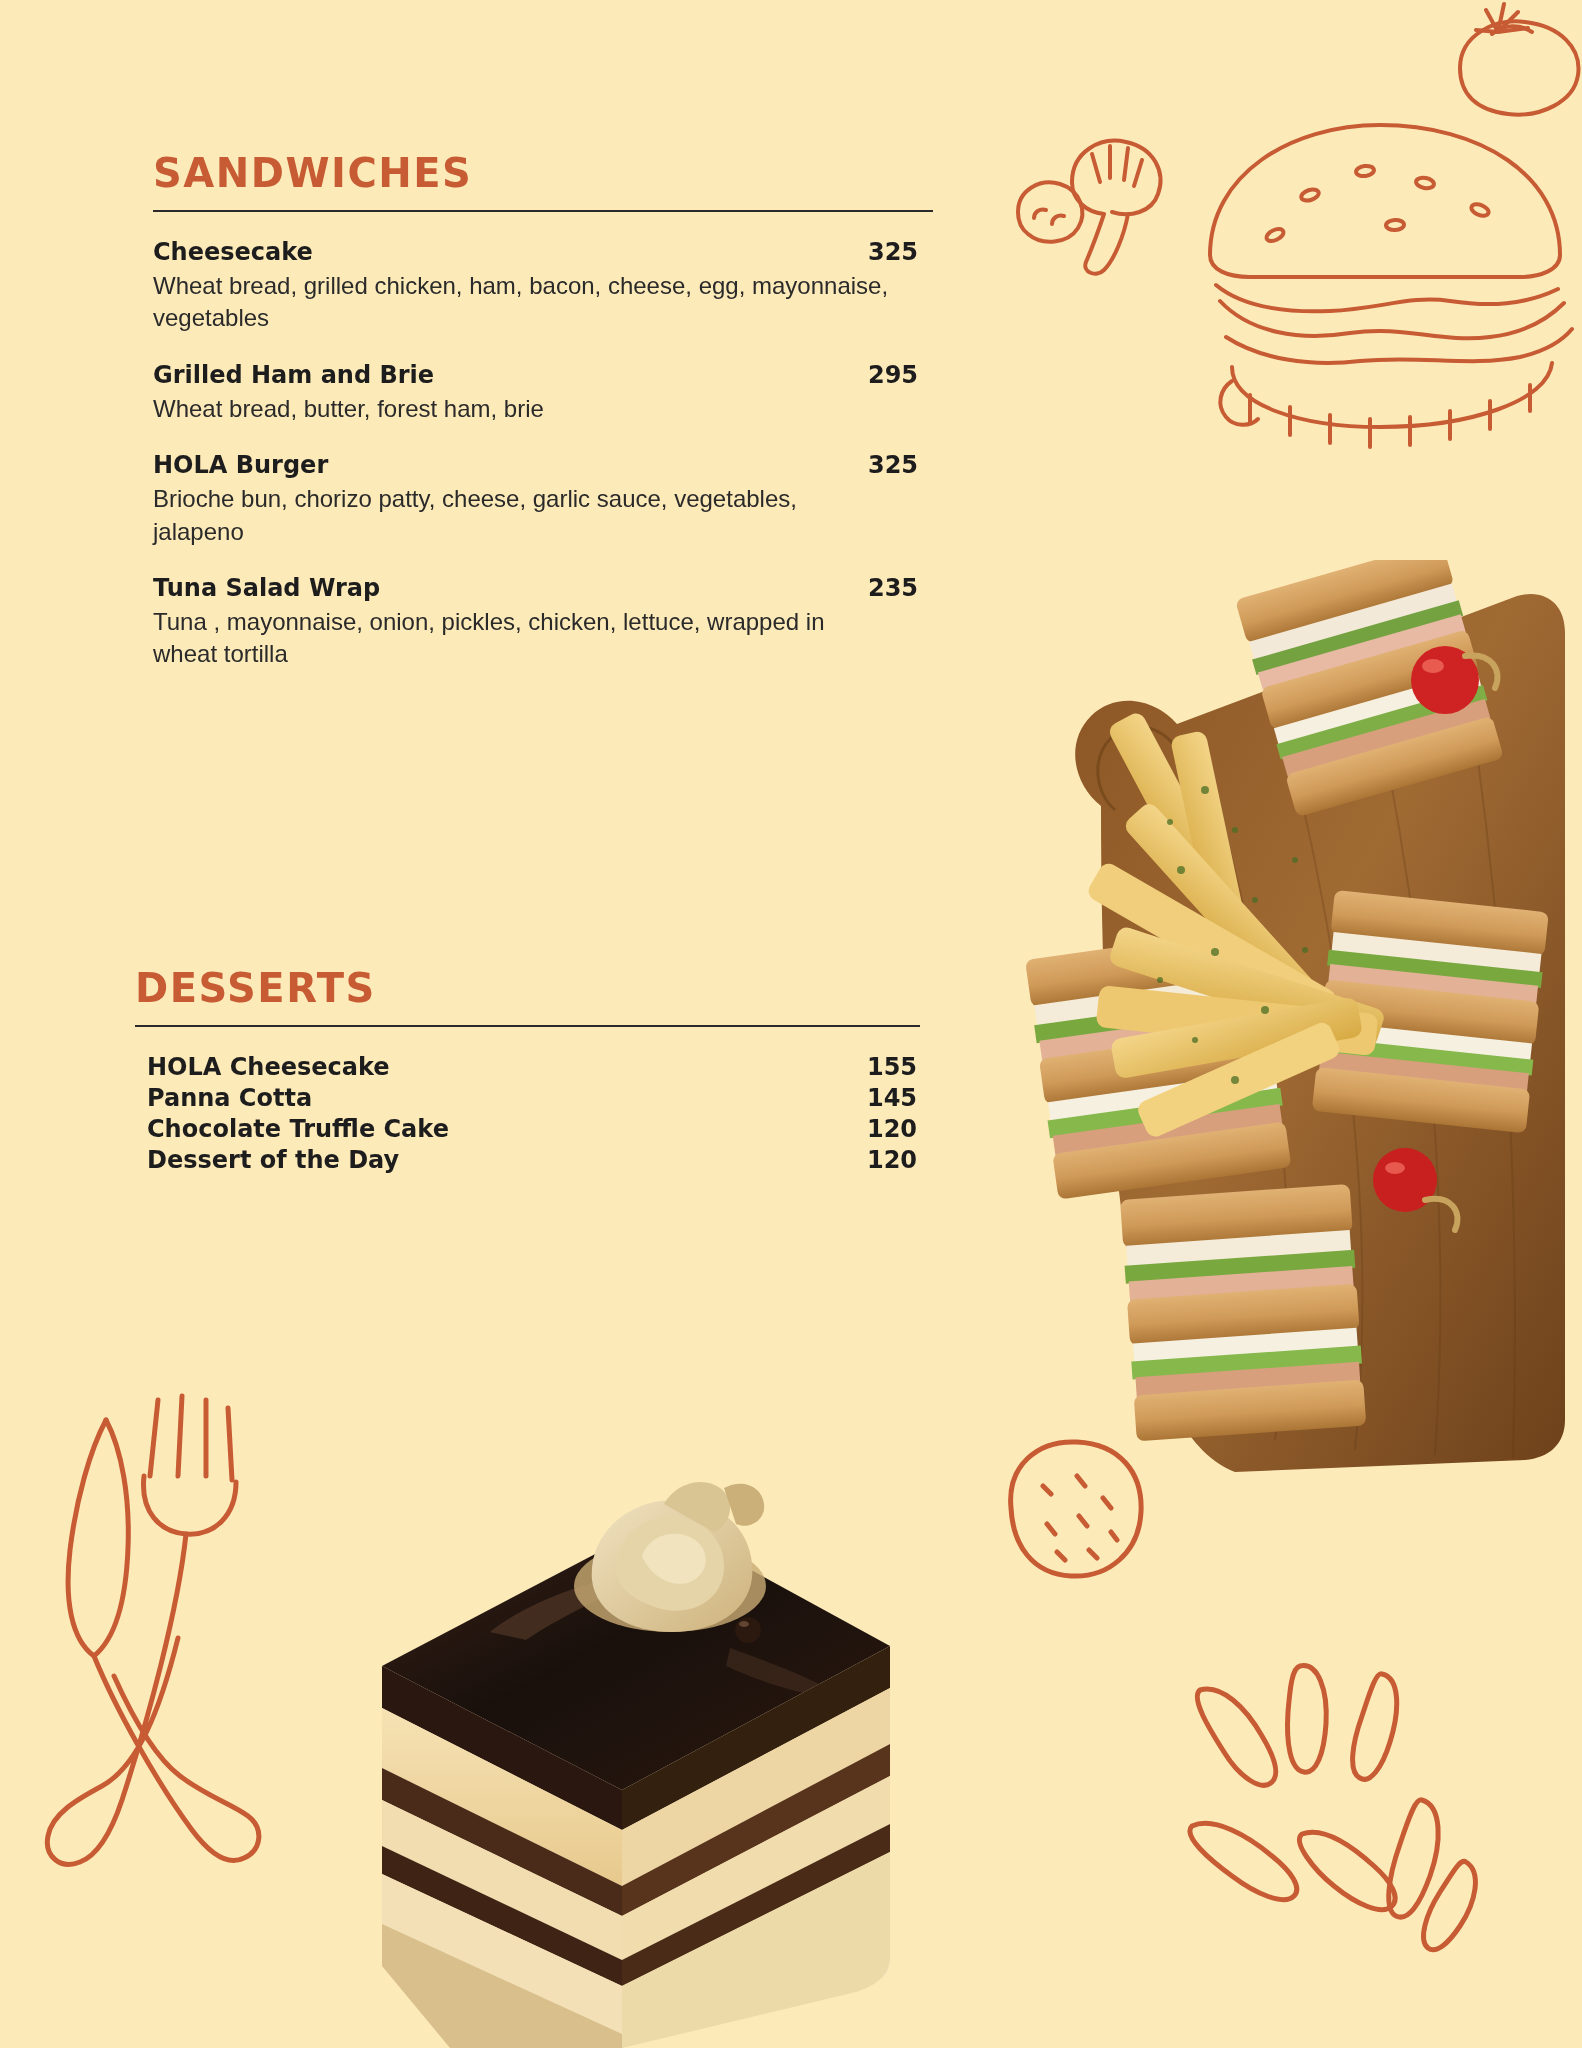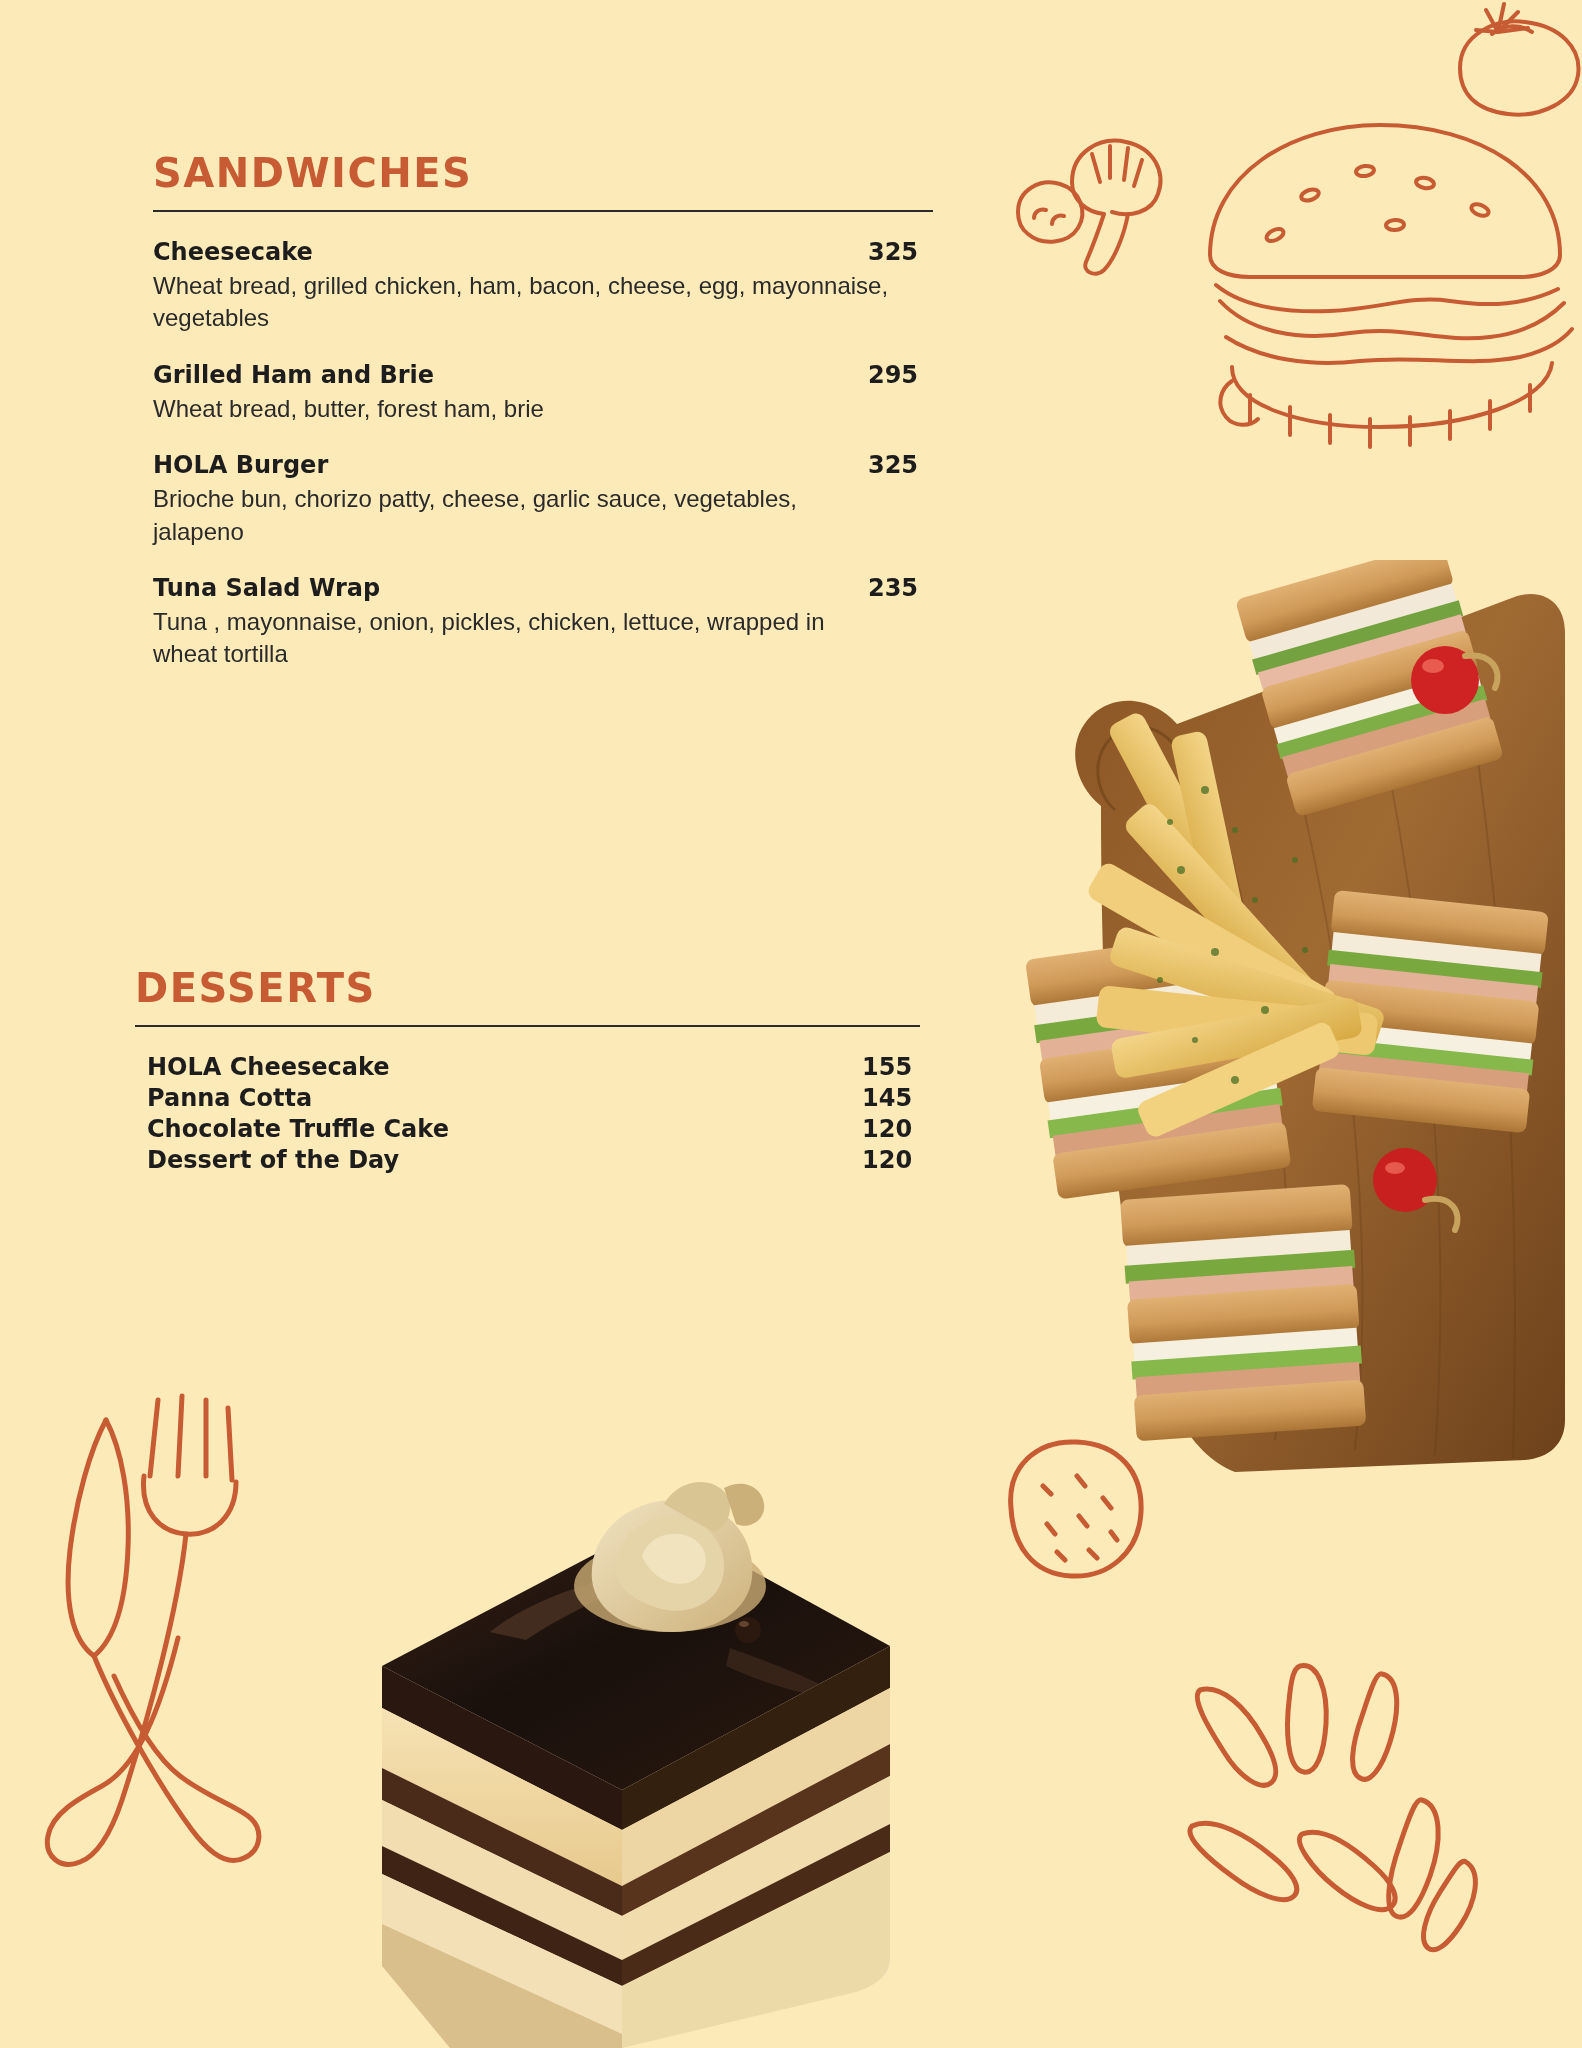"155" .dessert-price { text-align: left -> center }
